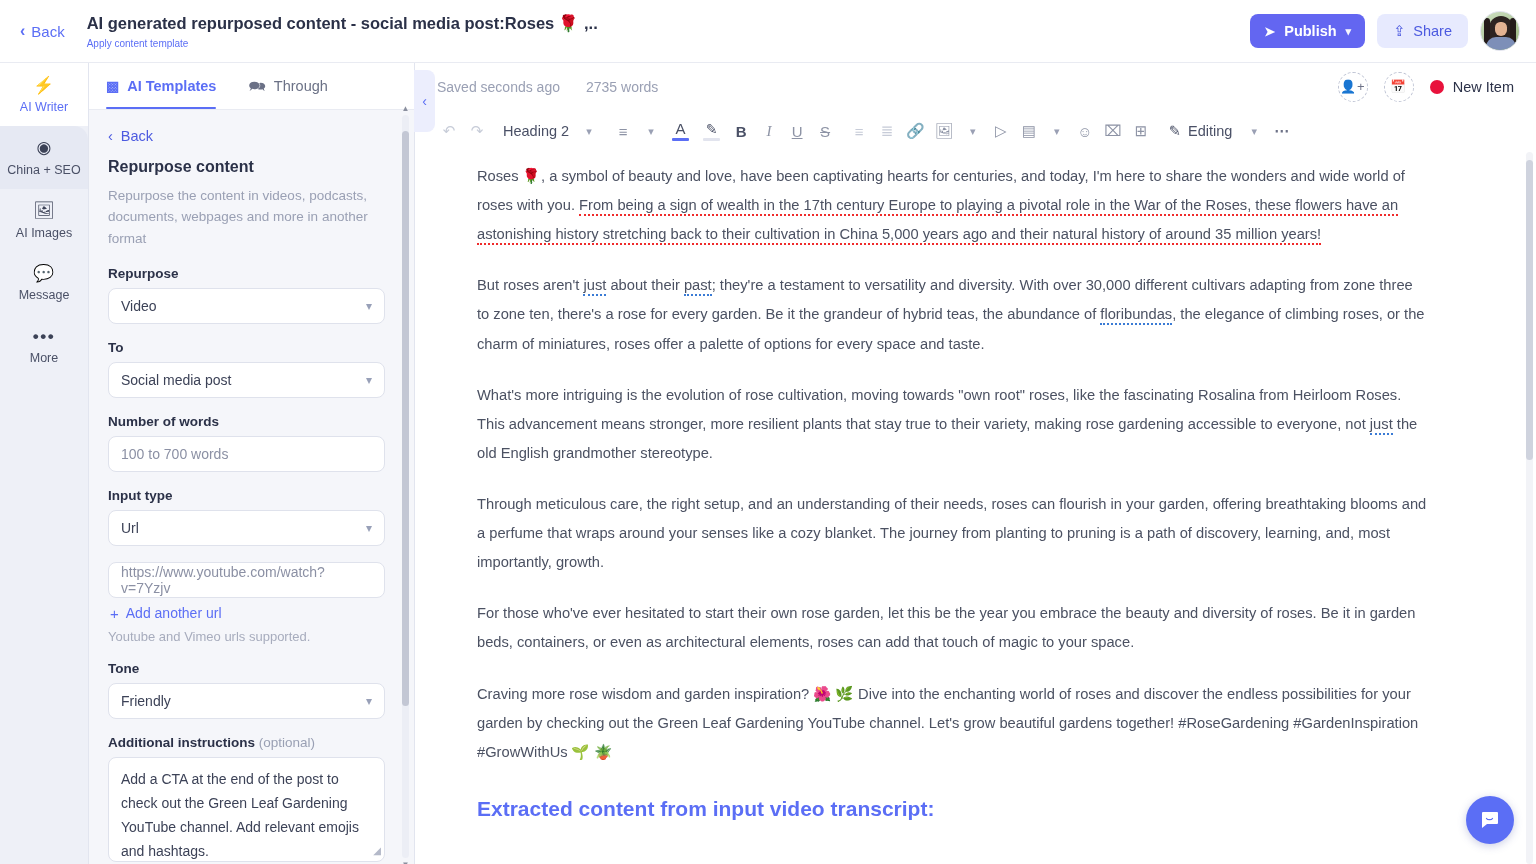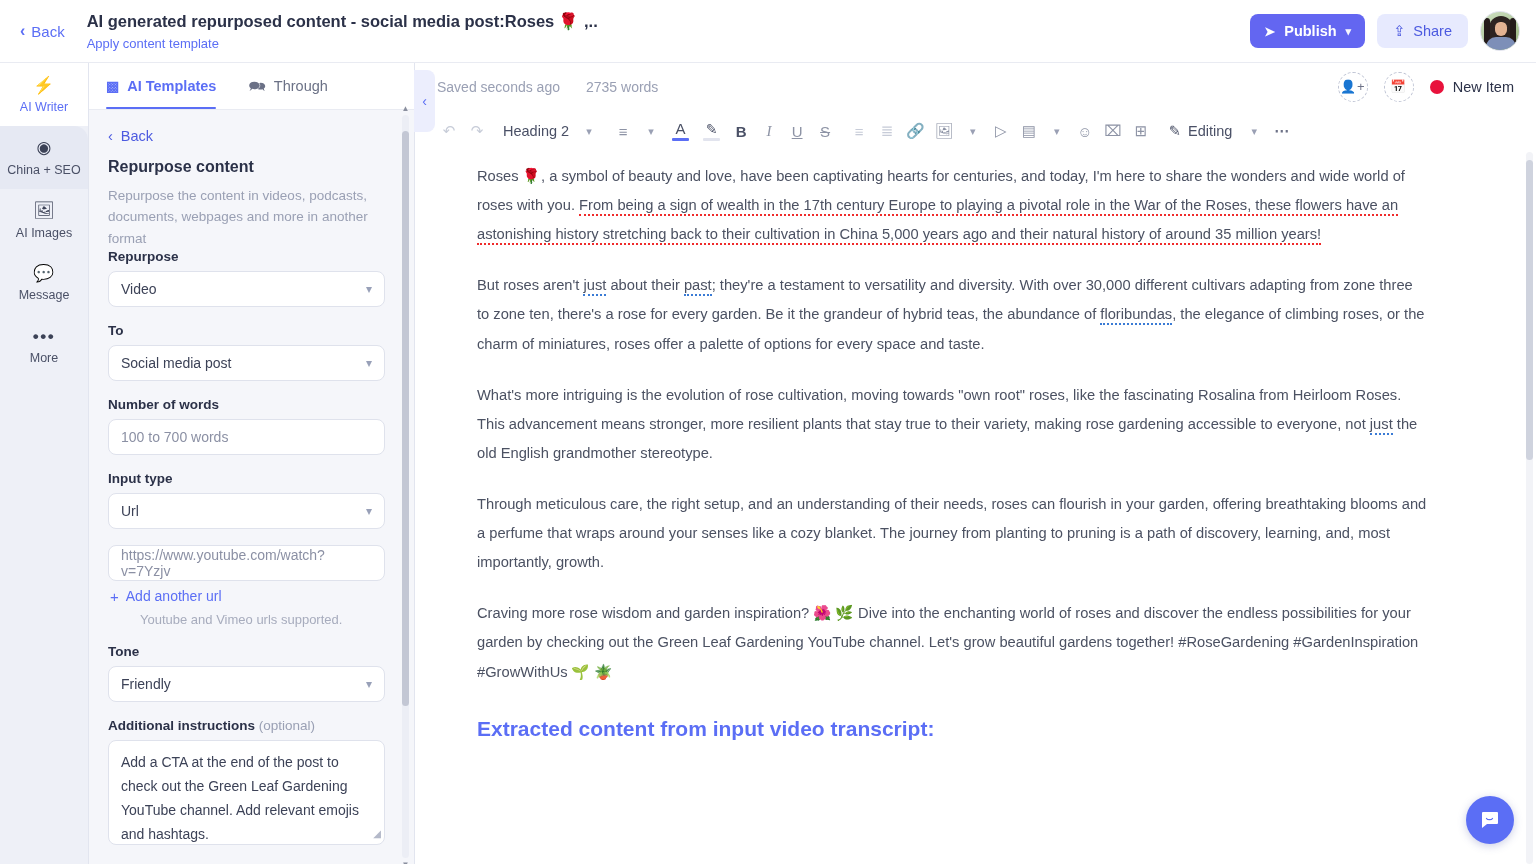"Apply content template" .apply-tpl { font-size: 13px -> 10px }
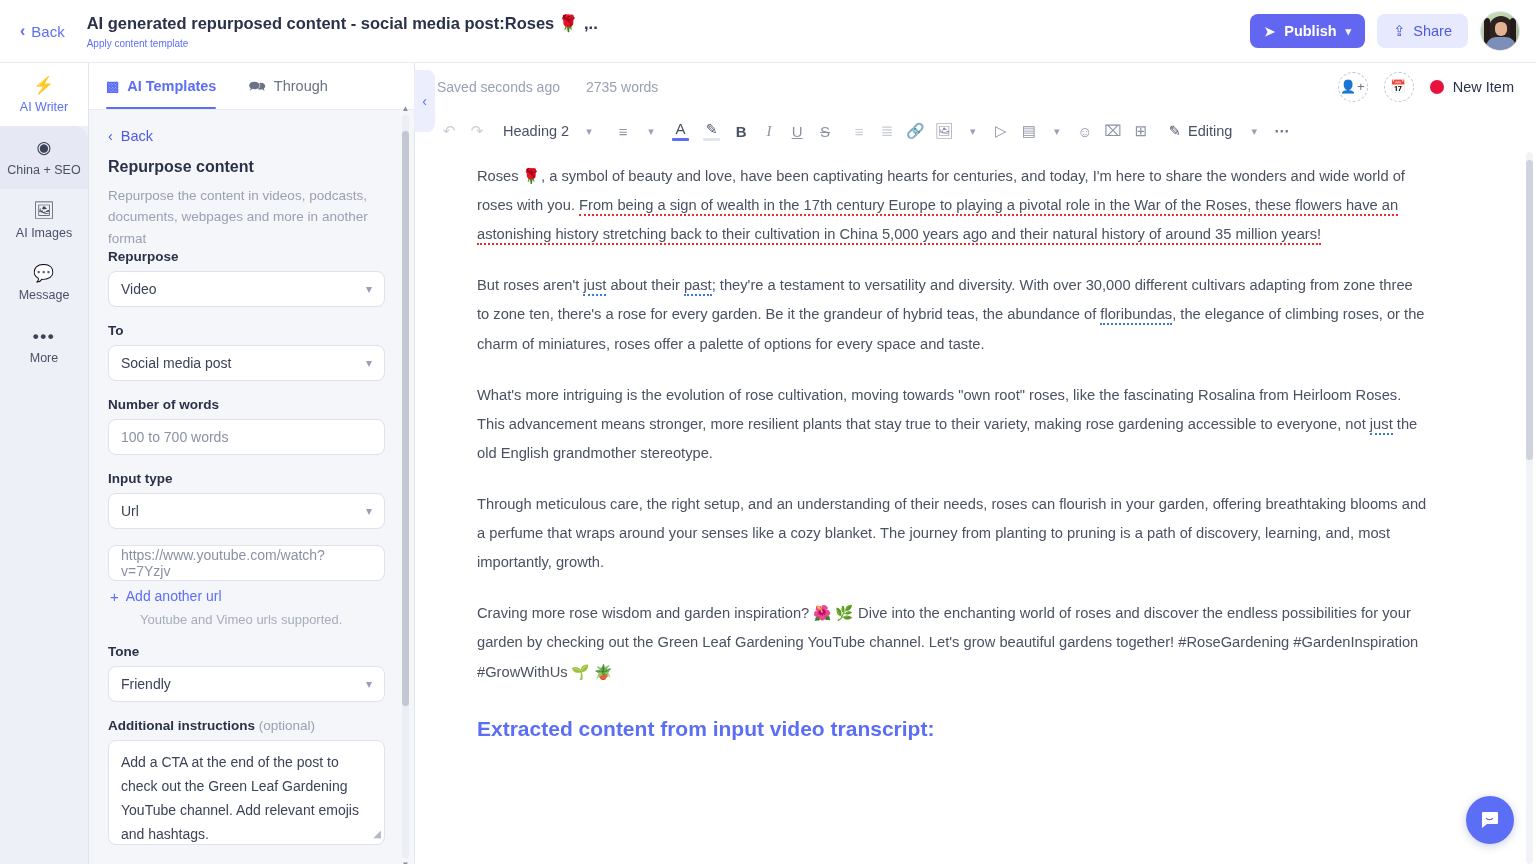"Repurpose the content in videos," .panel-desc { margin-bottom: none -> 17px }
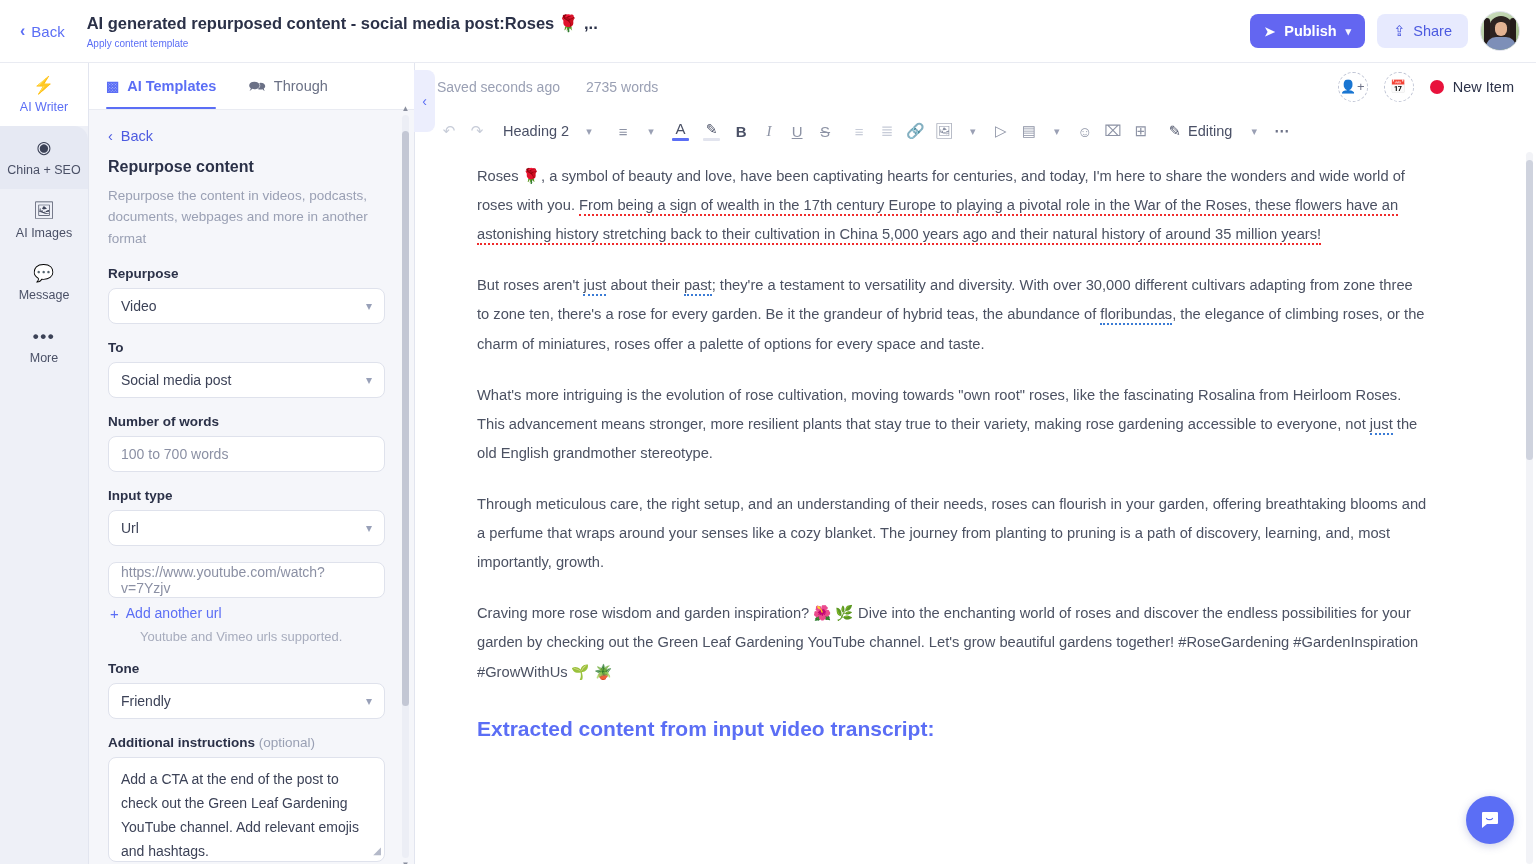"For those who've ever hesitated" p { html: none -> <p>For those who've ever hesitated to start their own rose garden, let this be the year you embrace the beauty and diversity of roses. Be it in garden beds, containers, or even as architectural elements, roses can add that touch of magic to your space.</p> }
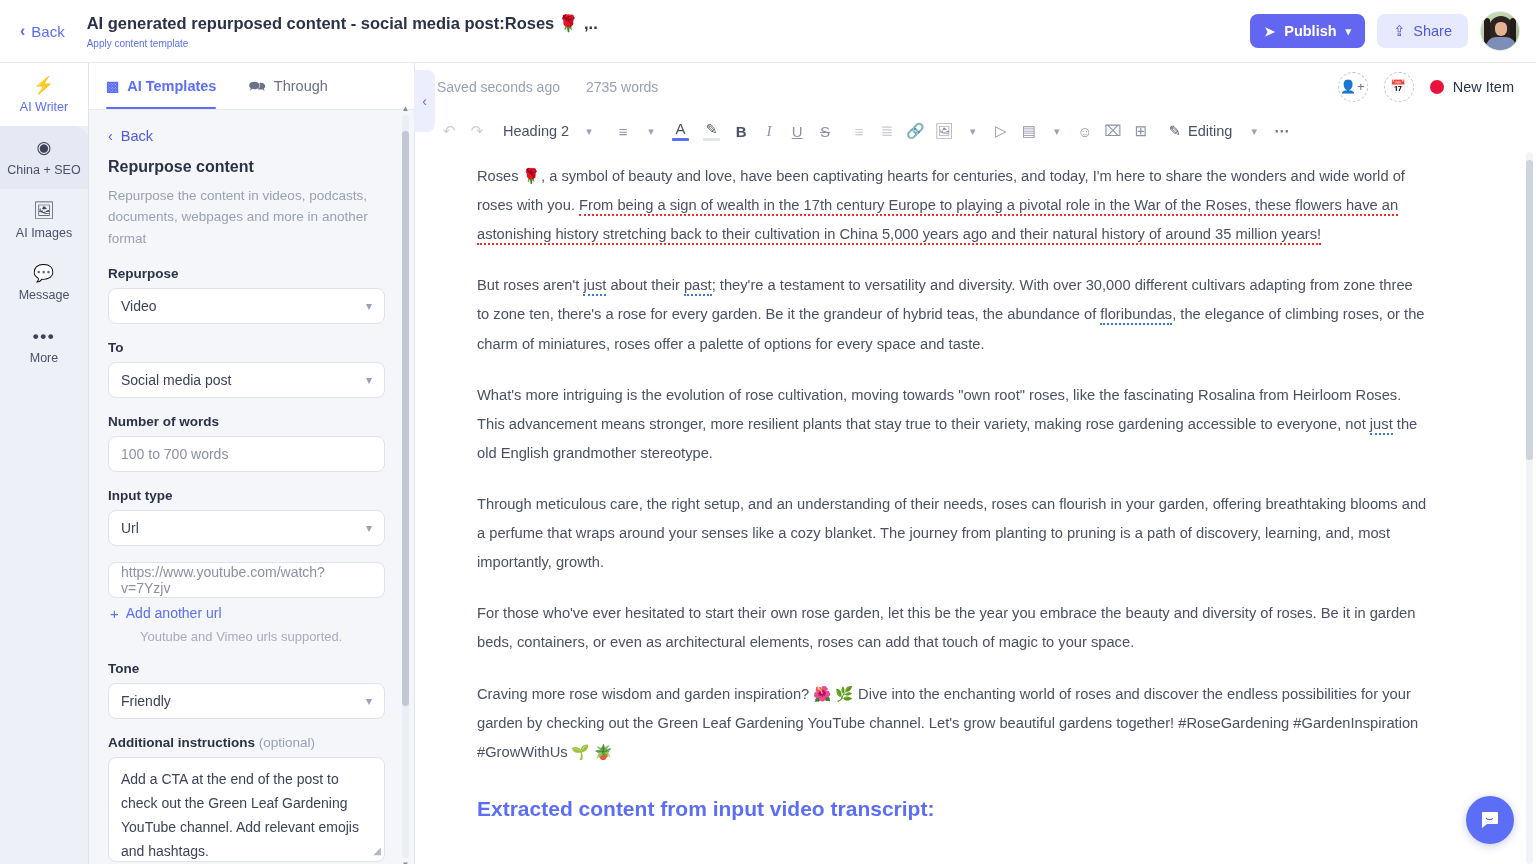"Youtube and Vimeo urls supported." .hint { margin-left: 32px -> none }
